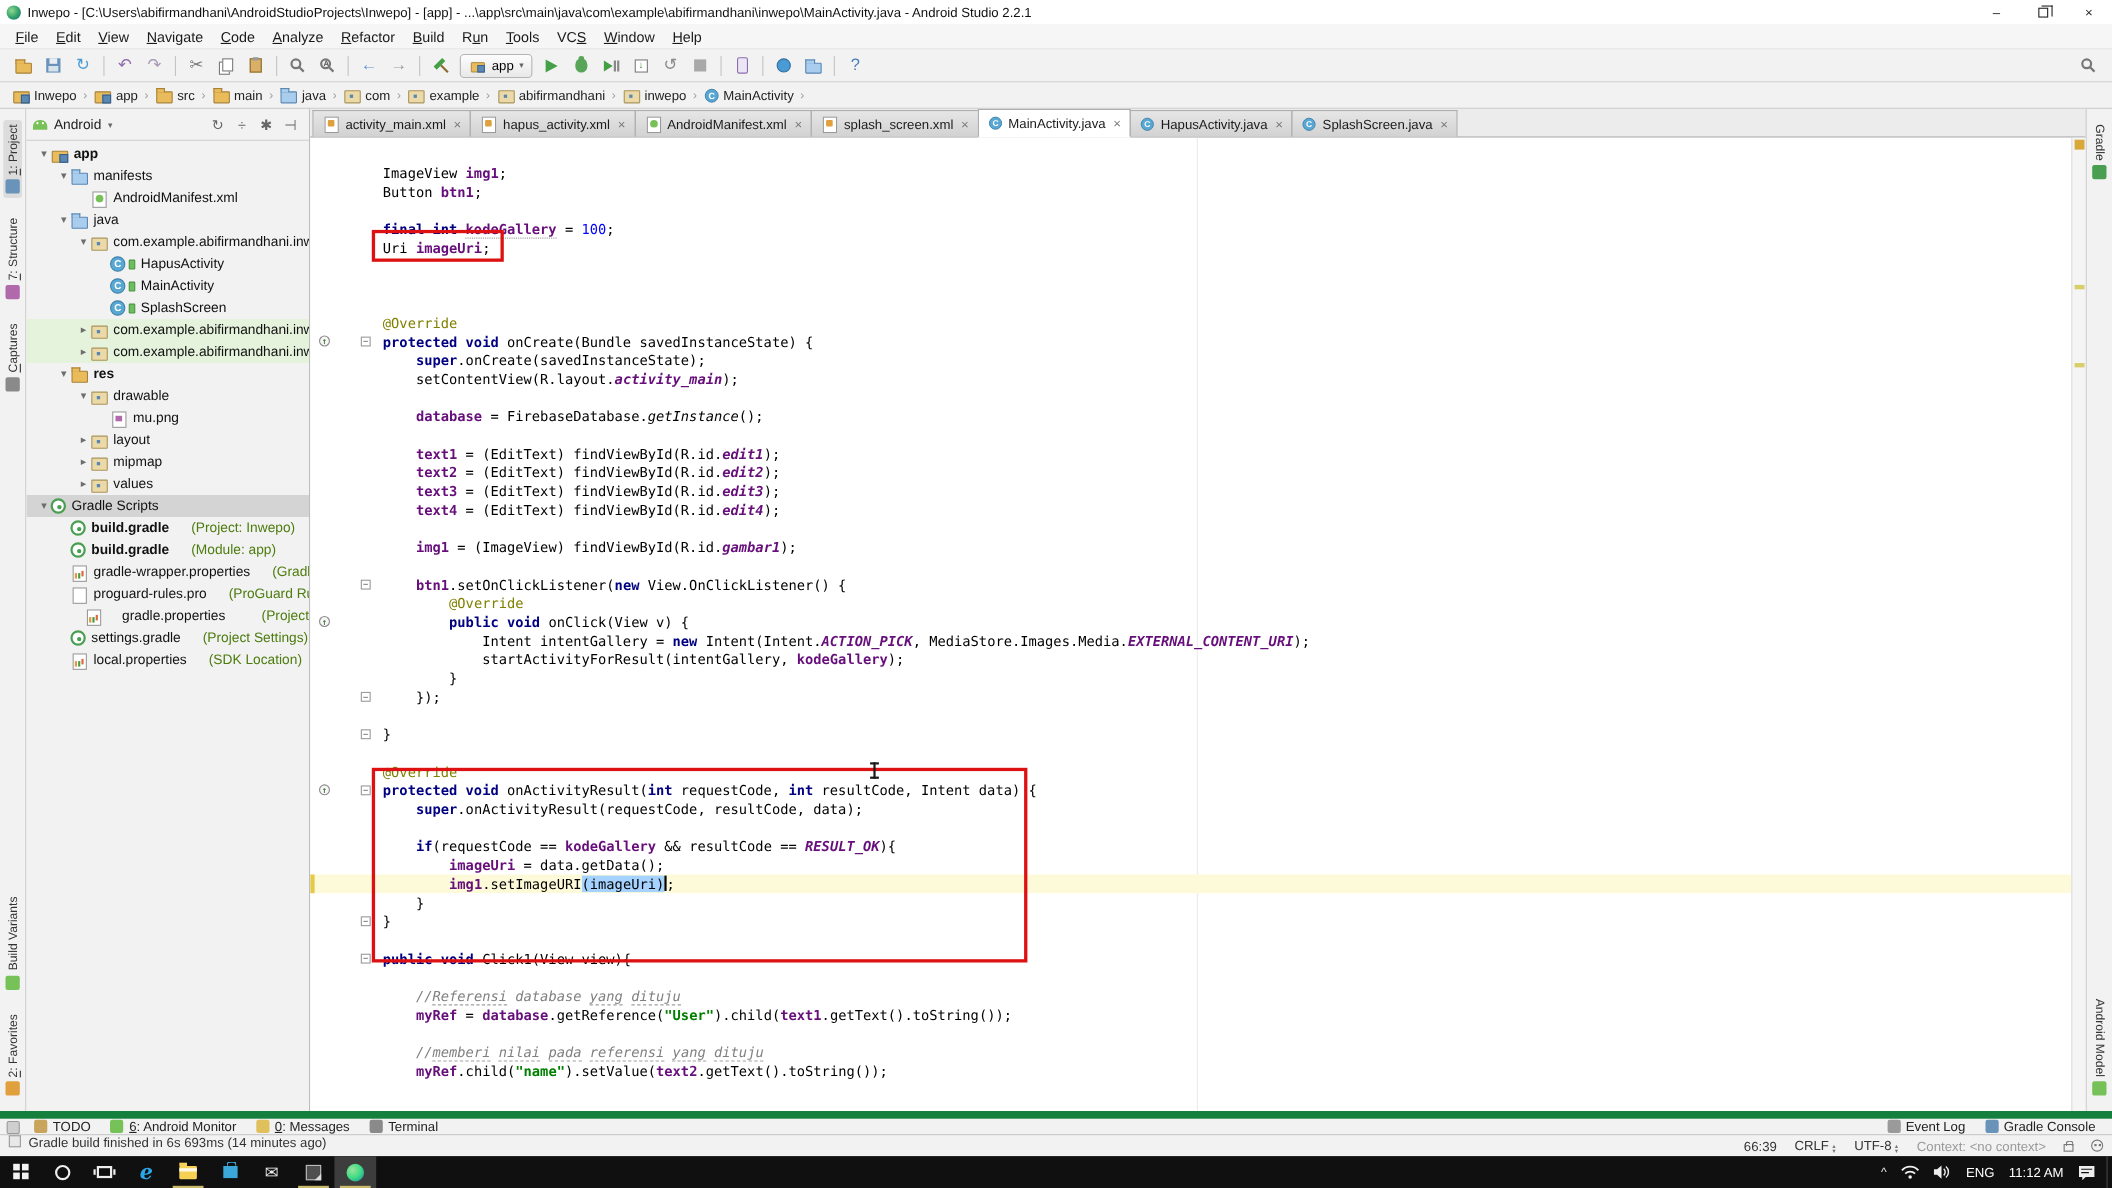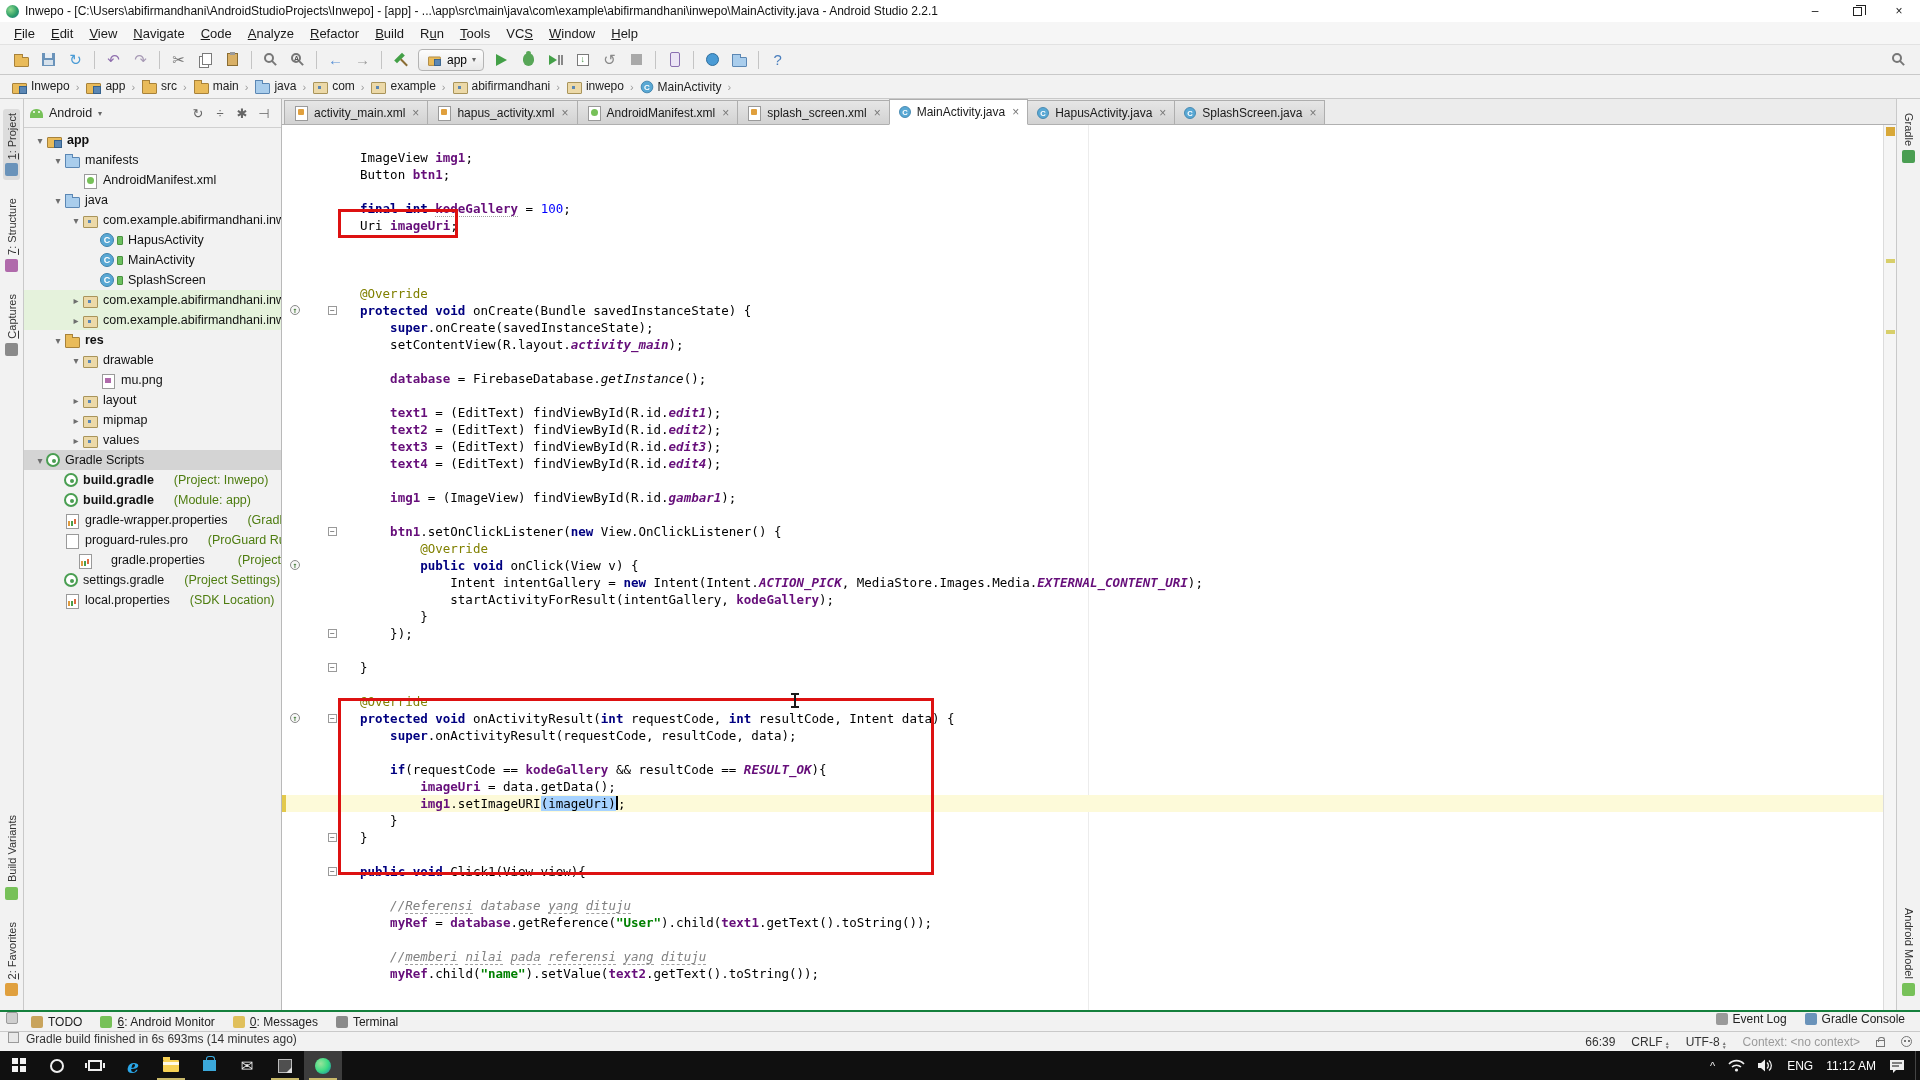"Inwepo" .crumb { align-items: flex-start -> center }
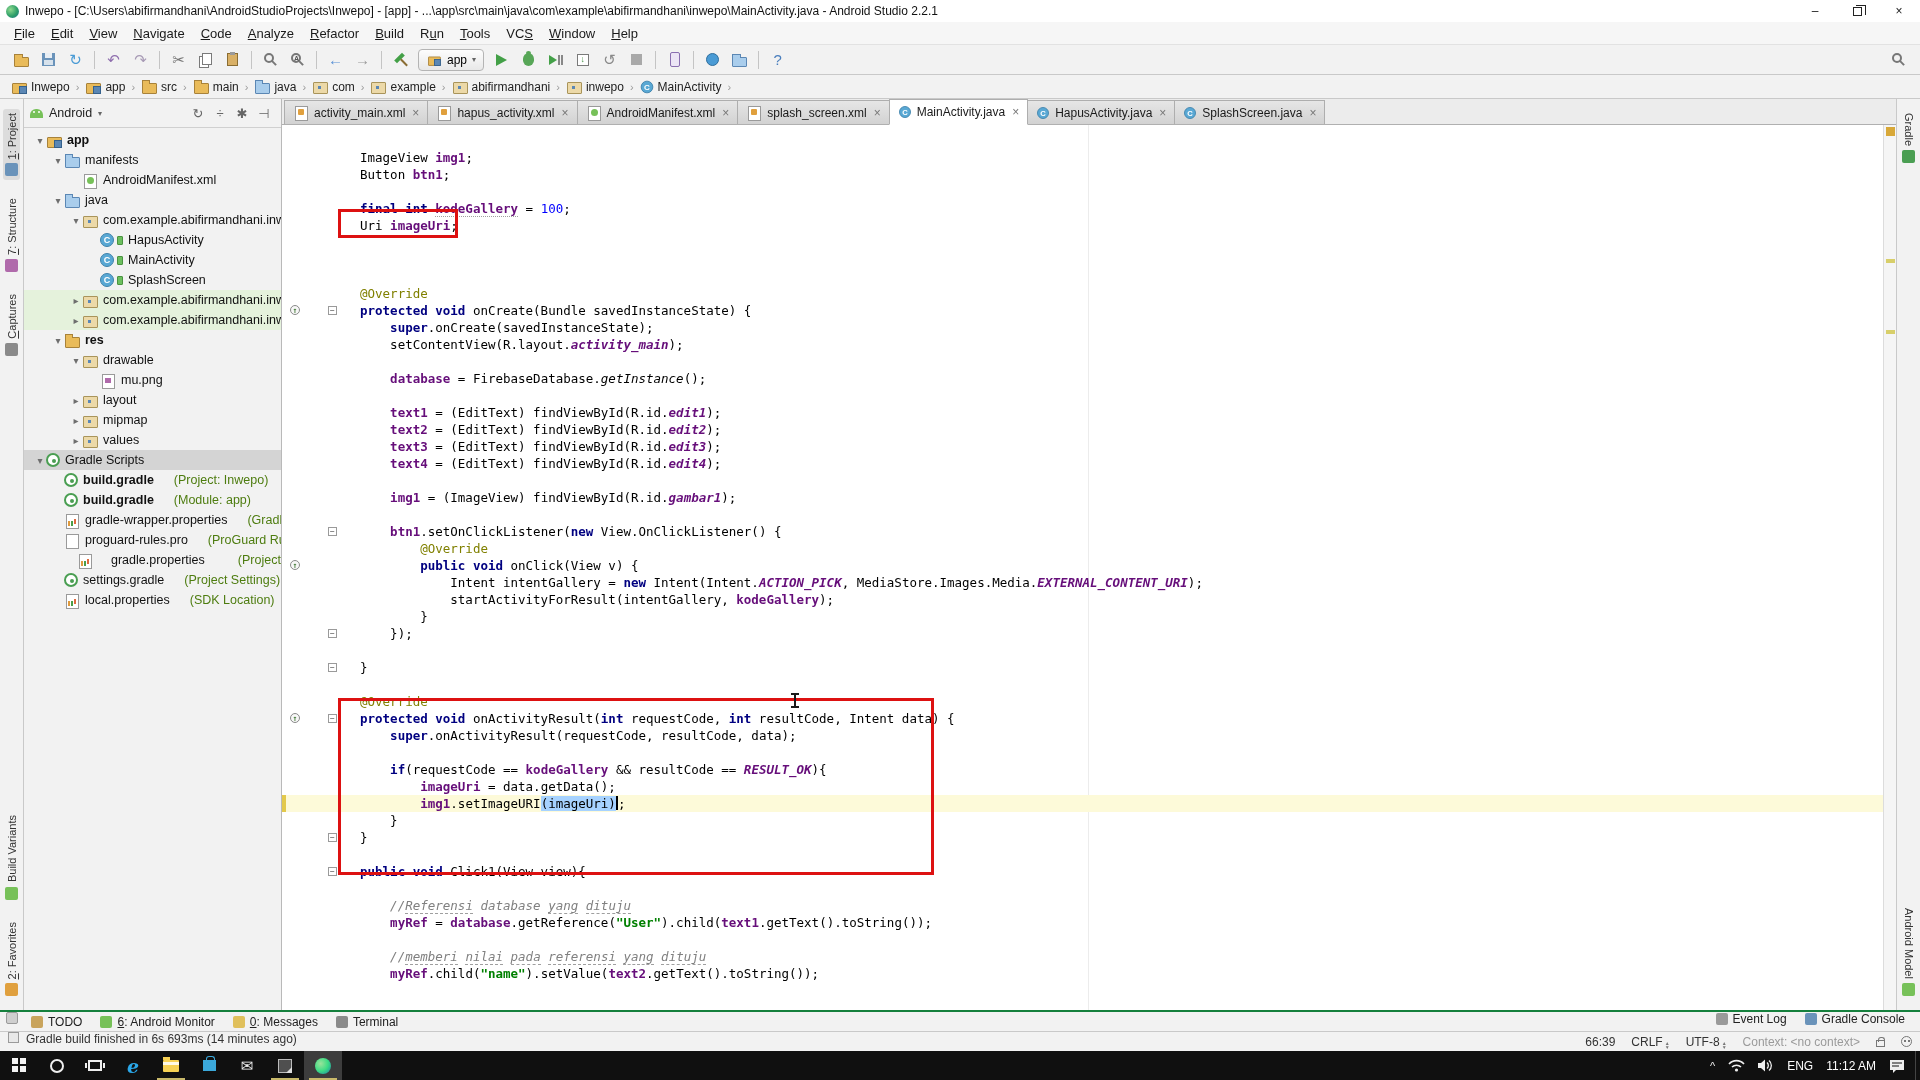"ImageView img1;" .cl .ct { margin-left: 12px -> none }
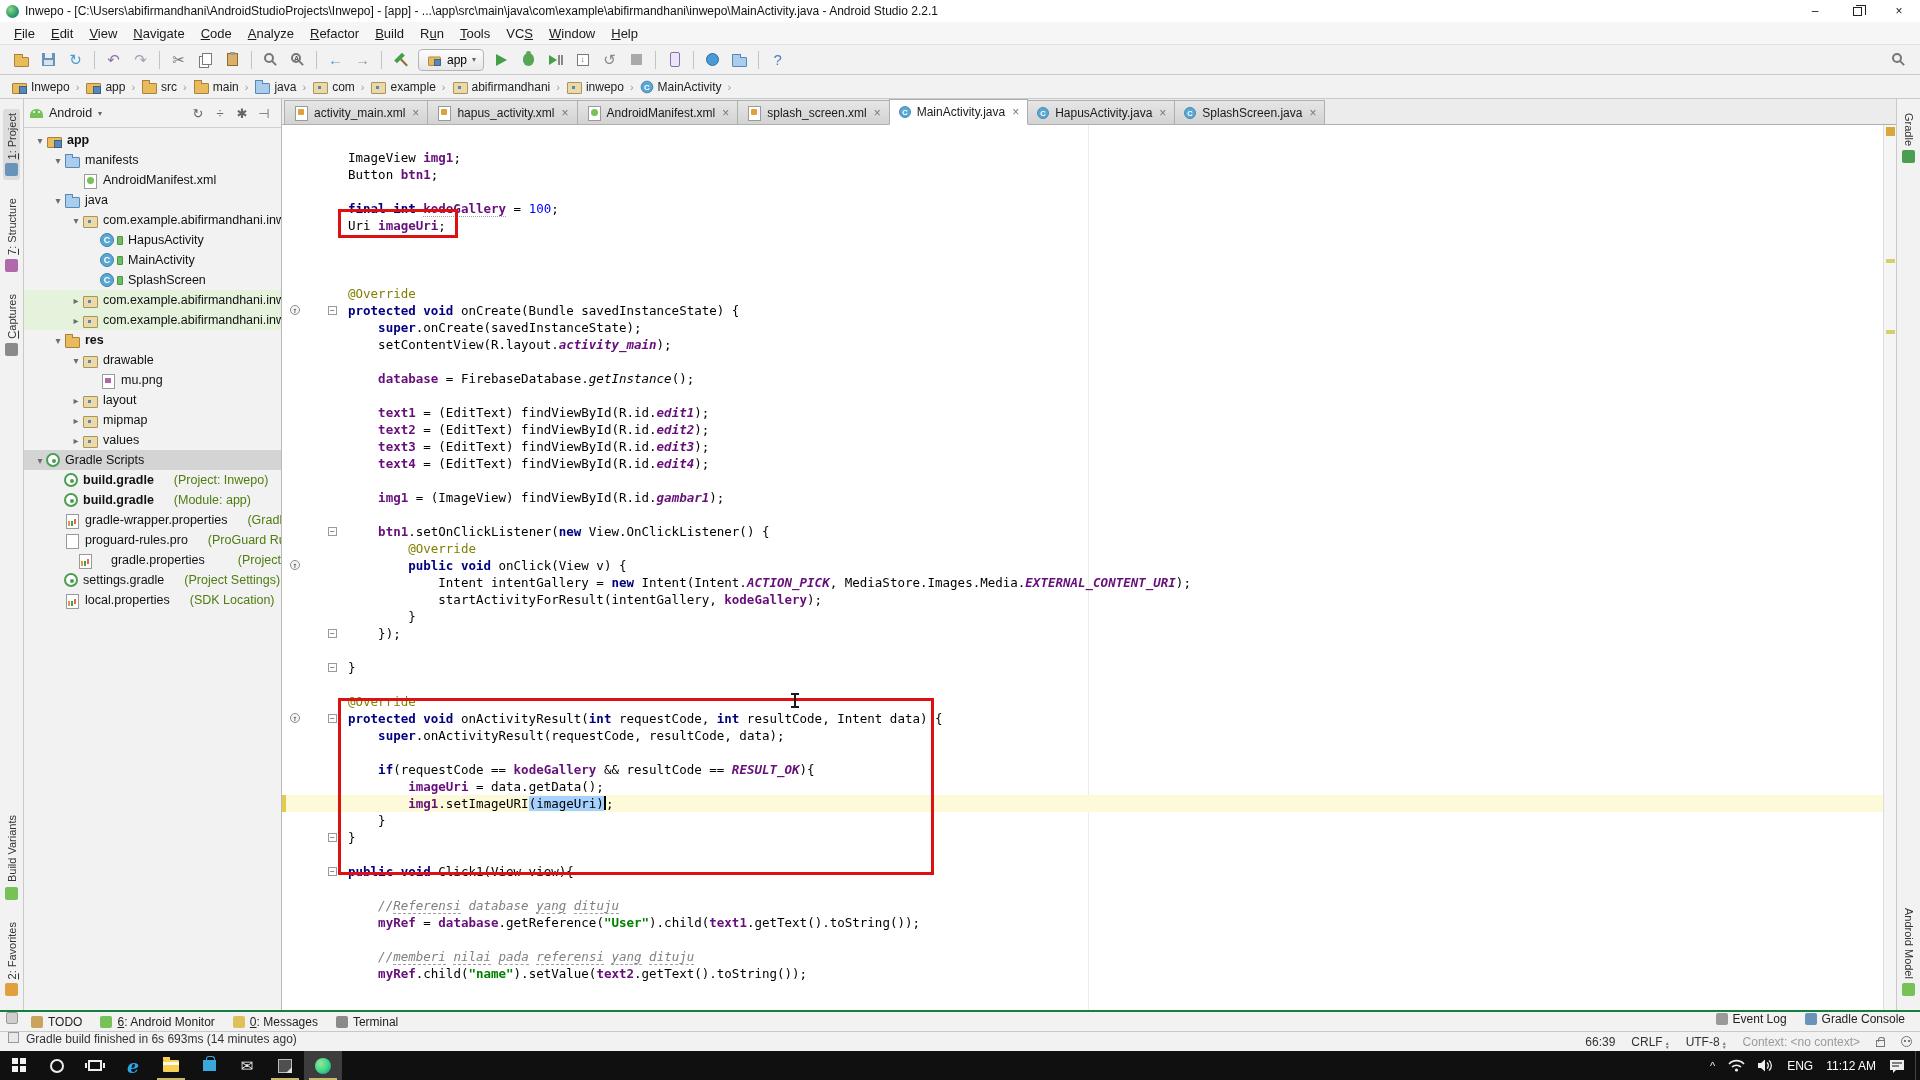"TODO" .toolwin { align-items: flex-start -> flex-end; border-top: 2px solid #15803d -> 7px solid #15803d }
